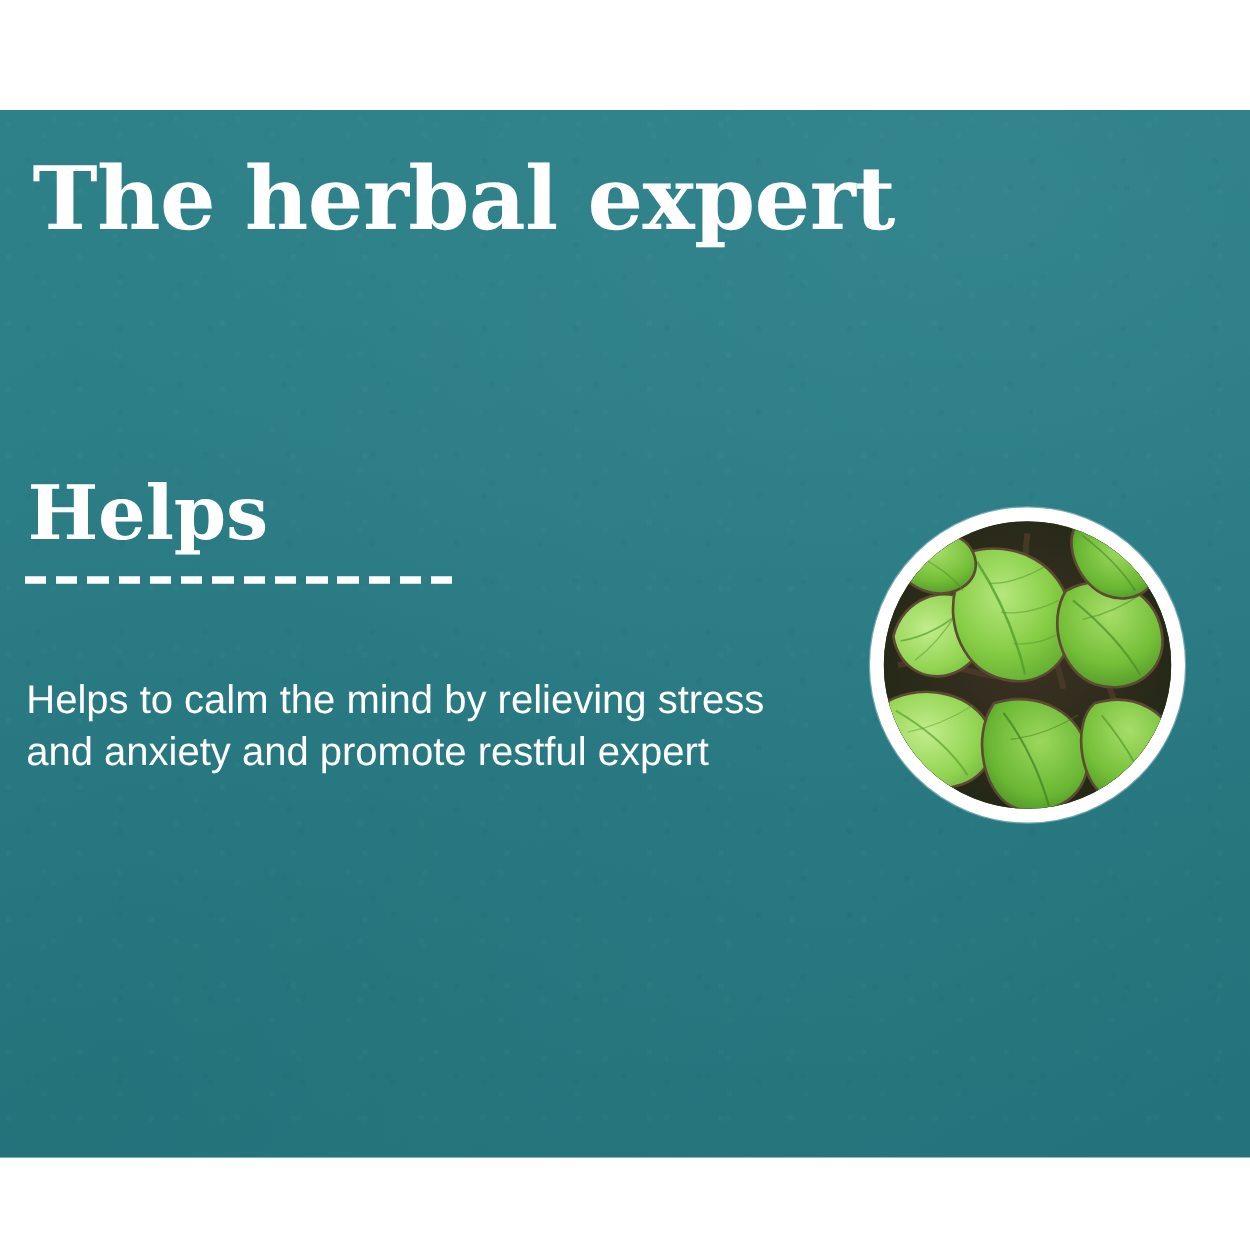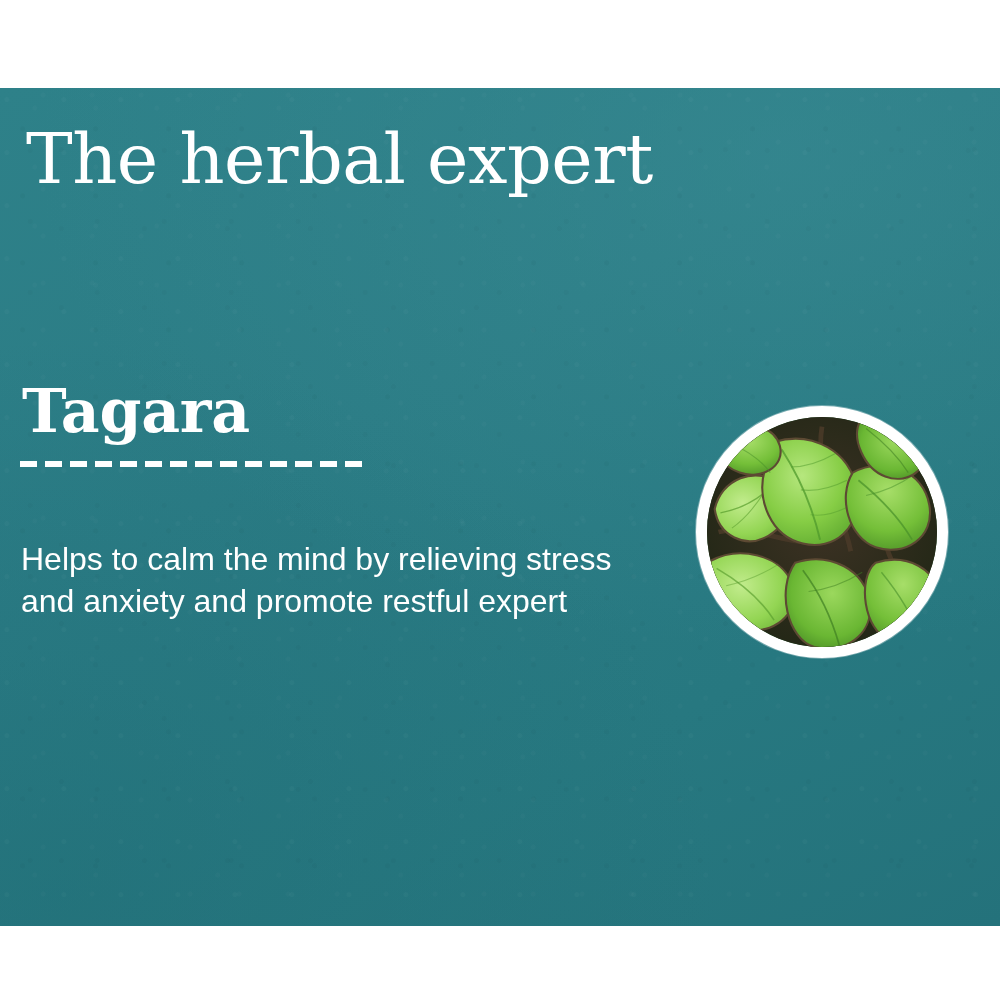"The herbal expert" #headline { font-weight: 400 -> 700 }
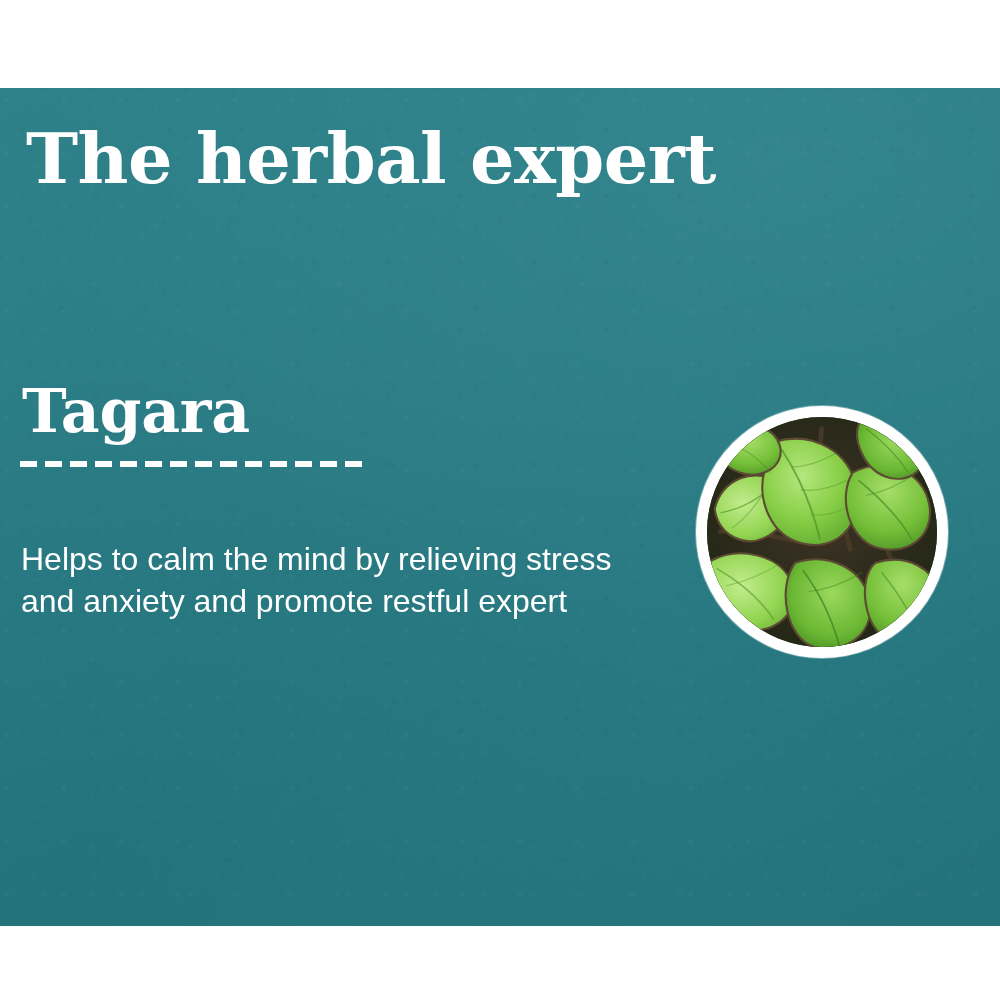"Tagara" h2 { text: Tagara -> Helps }
